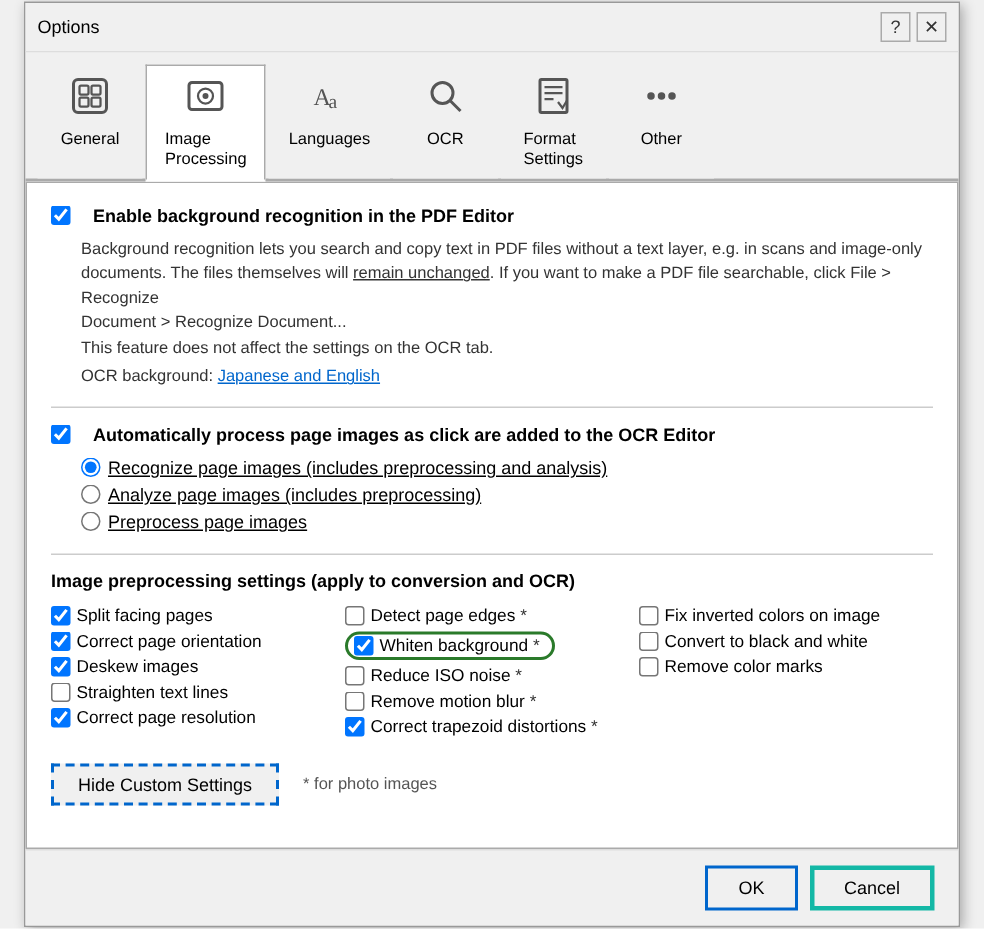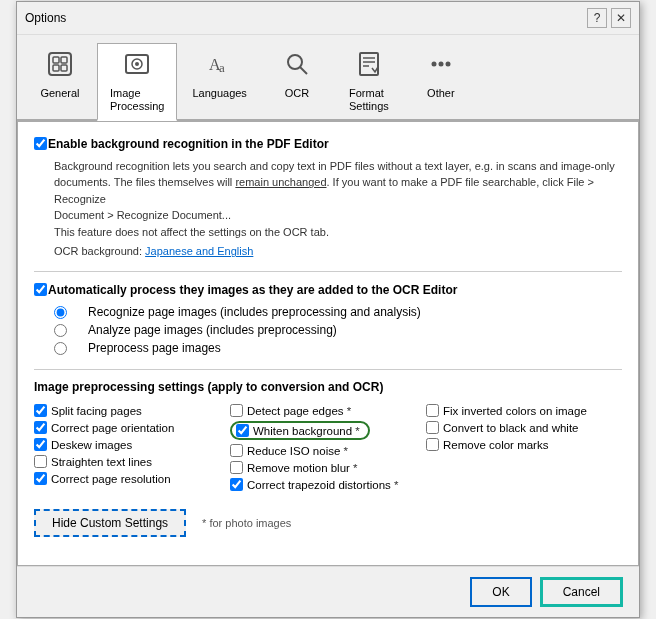"Enable background recognition in the" .checkbox-row { gap: 1px -> 15px }
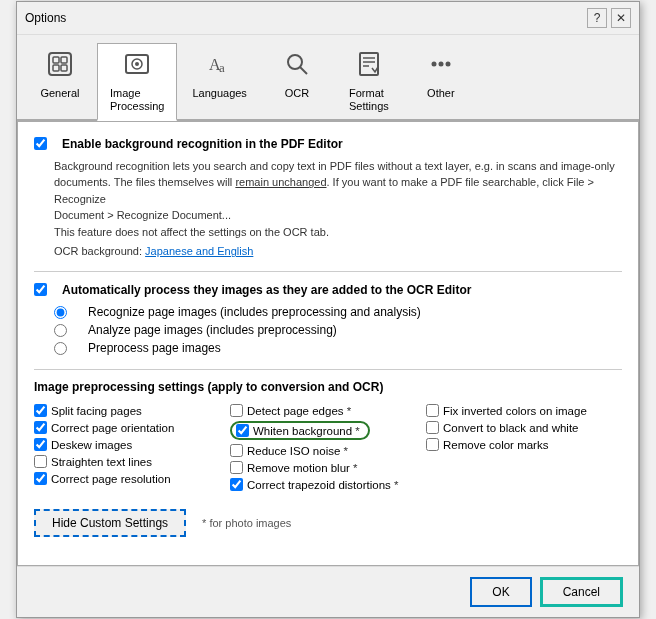"Automatically process they images as" label.checkbox-label { text: they images as they -> page images as click }
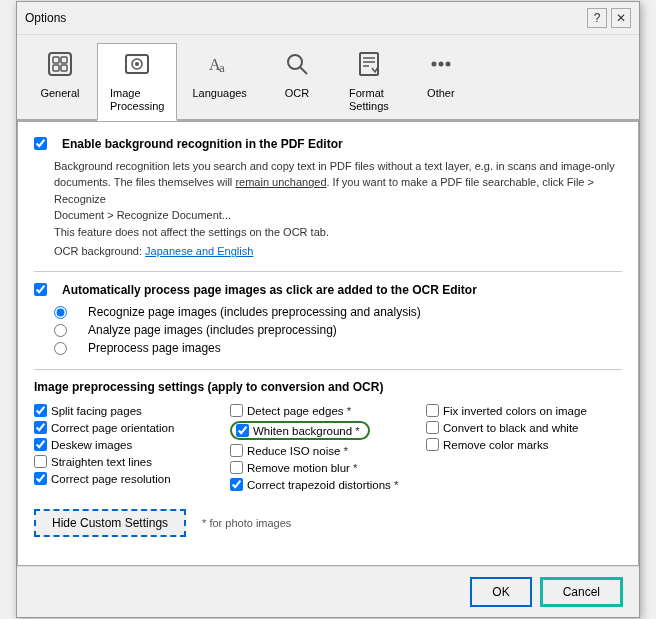"Recognize page images (includes" .radio-row { align-items: flex-end -> flex-start; gap: 21px -> 5px; text-decoration: none -> underline }
